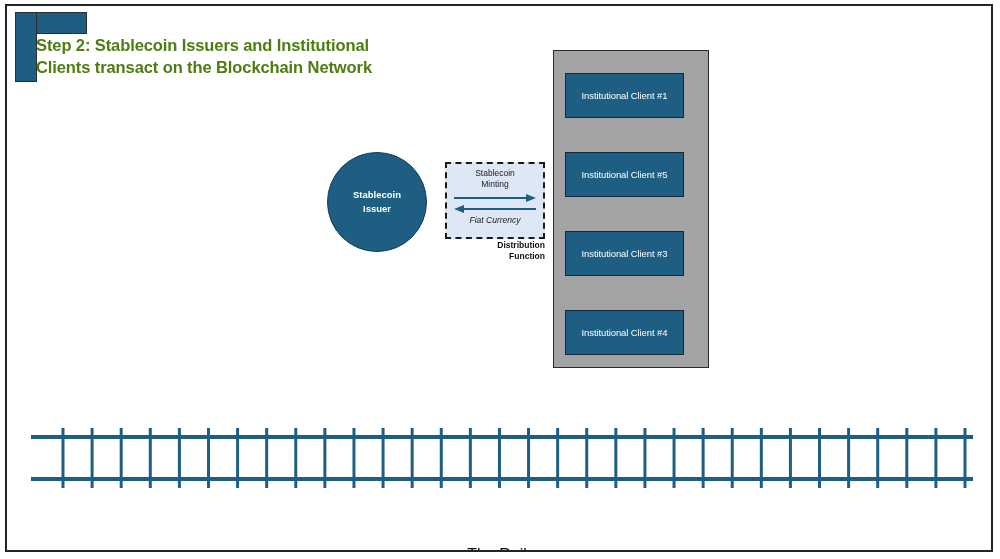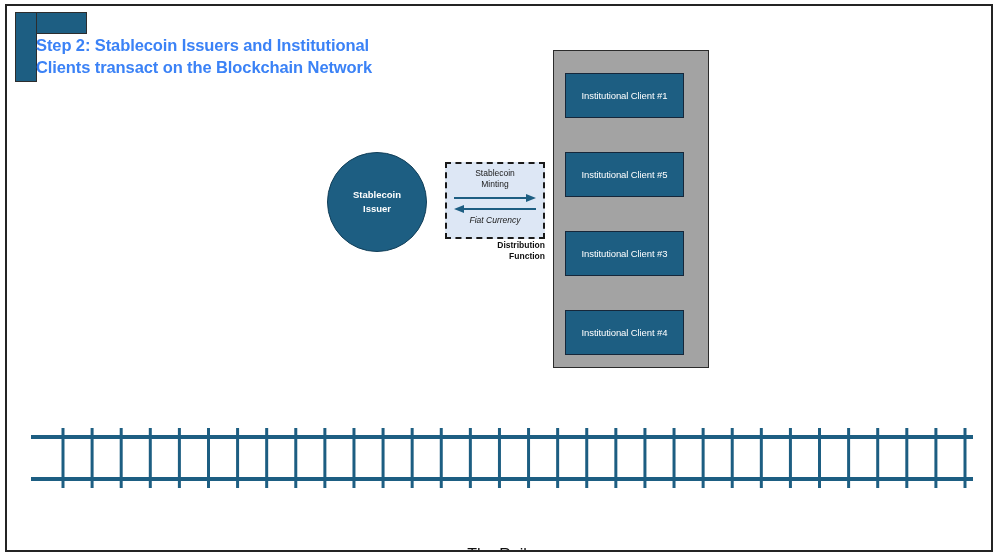"Step 2: Stablecoin Issuers and" .title-block { color: #3b82f6 -> #4d7c0f }
